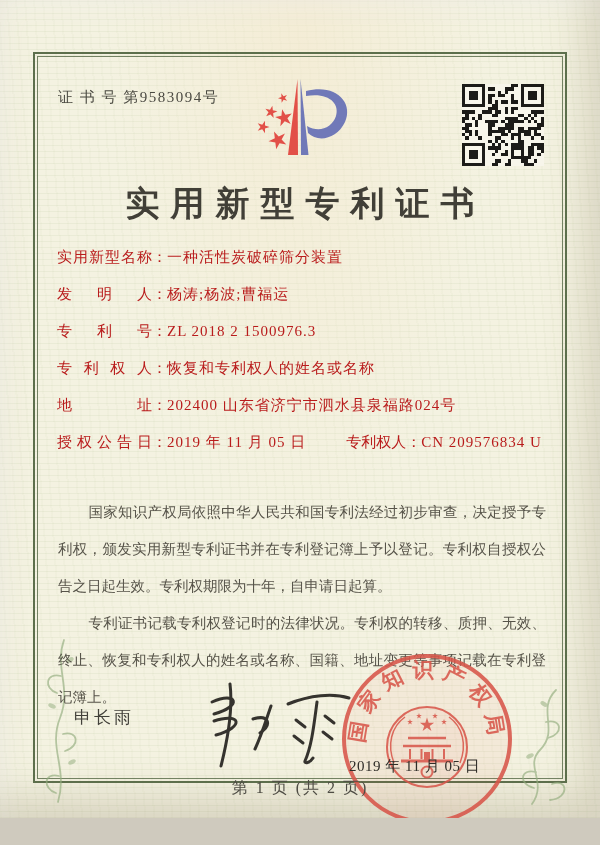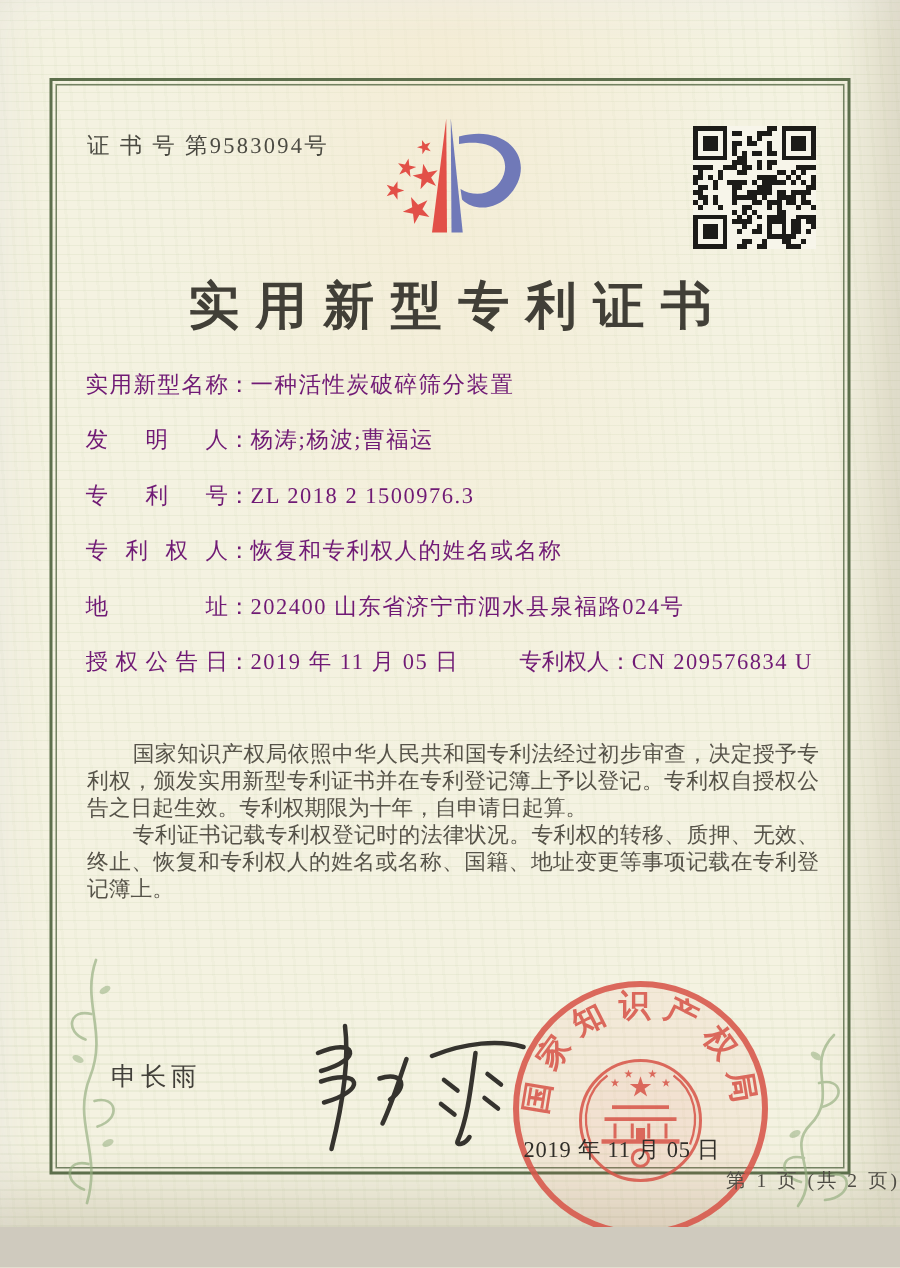"实用新型名称：一种活性炭破碎筛分装置" .fields { color: #701a75 -> #b91c1c }
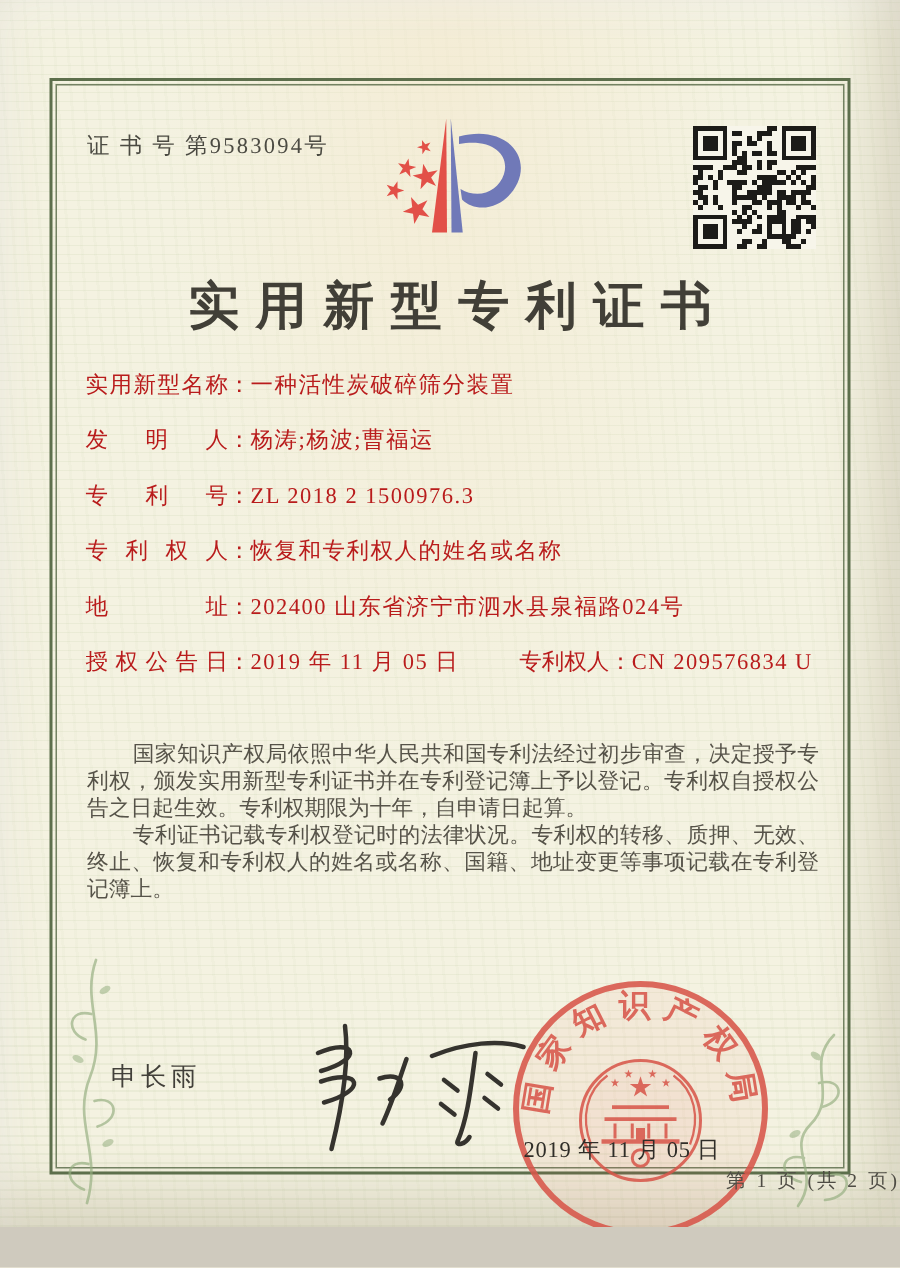"国家知识产权局依照中华人民共和国专利法经过初步审查，决定授予专利权，颁发实用新型" .paras { line-height: 18px -> 37px }
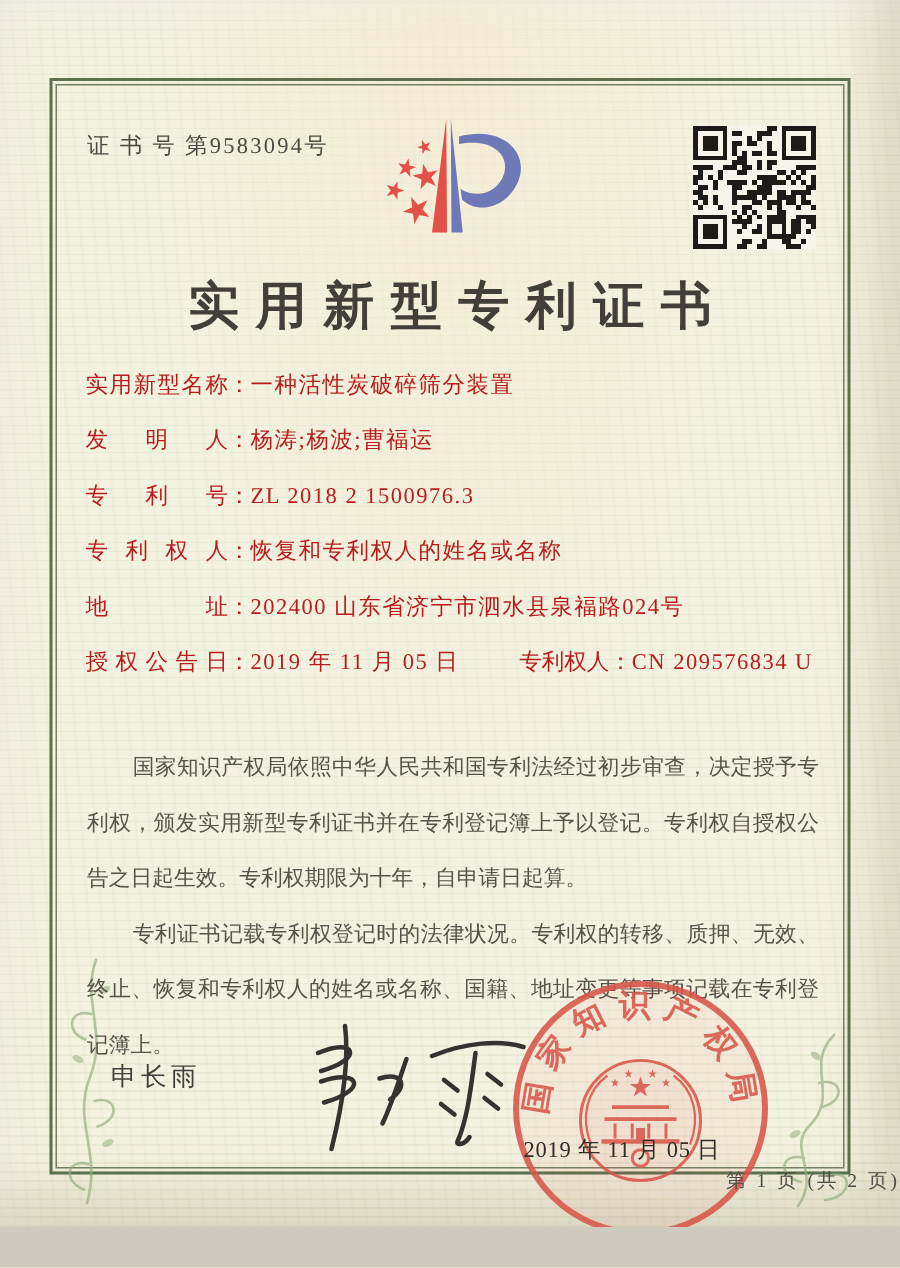"第 1 页 (共 2" .page-footer { font-size: 13px -> 16px; text-align: right -> center }
